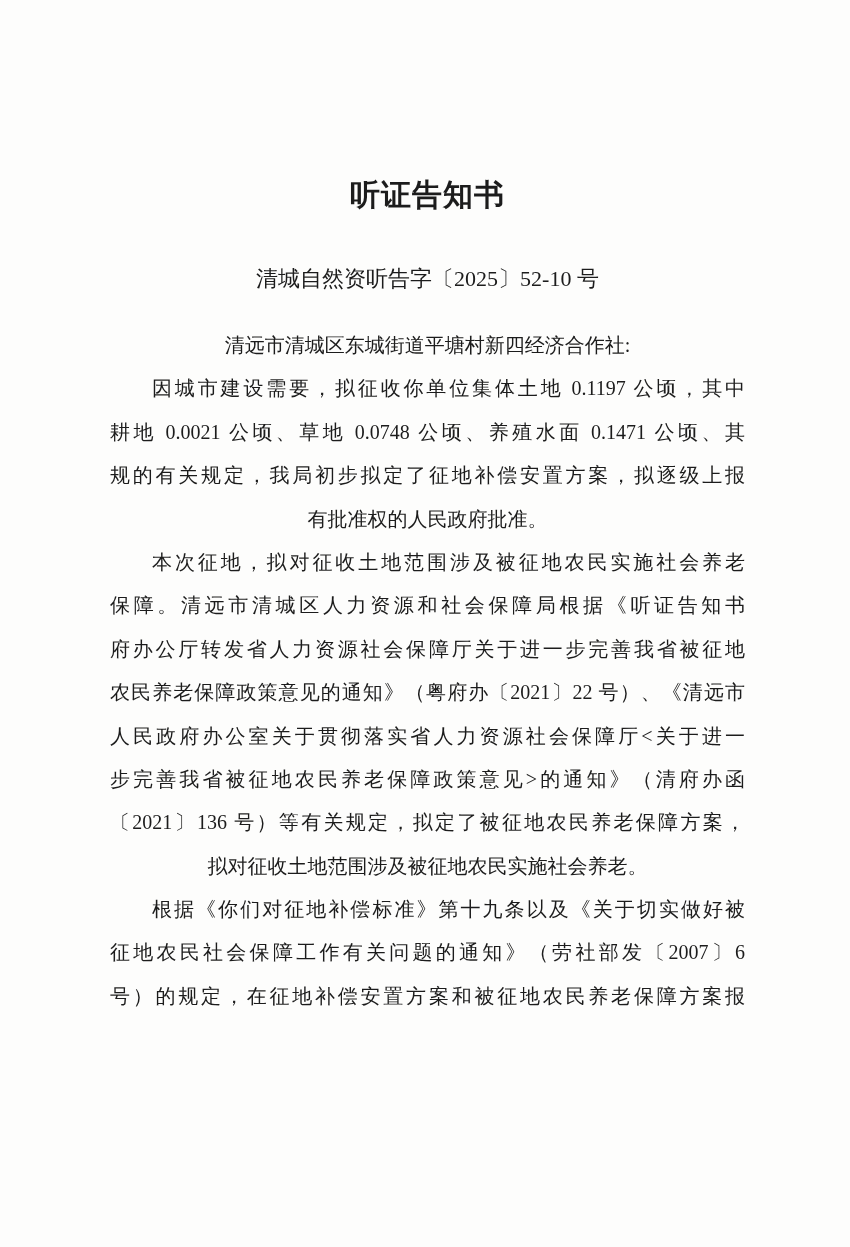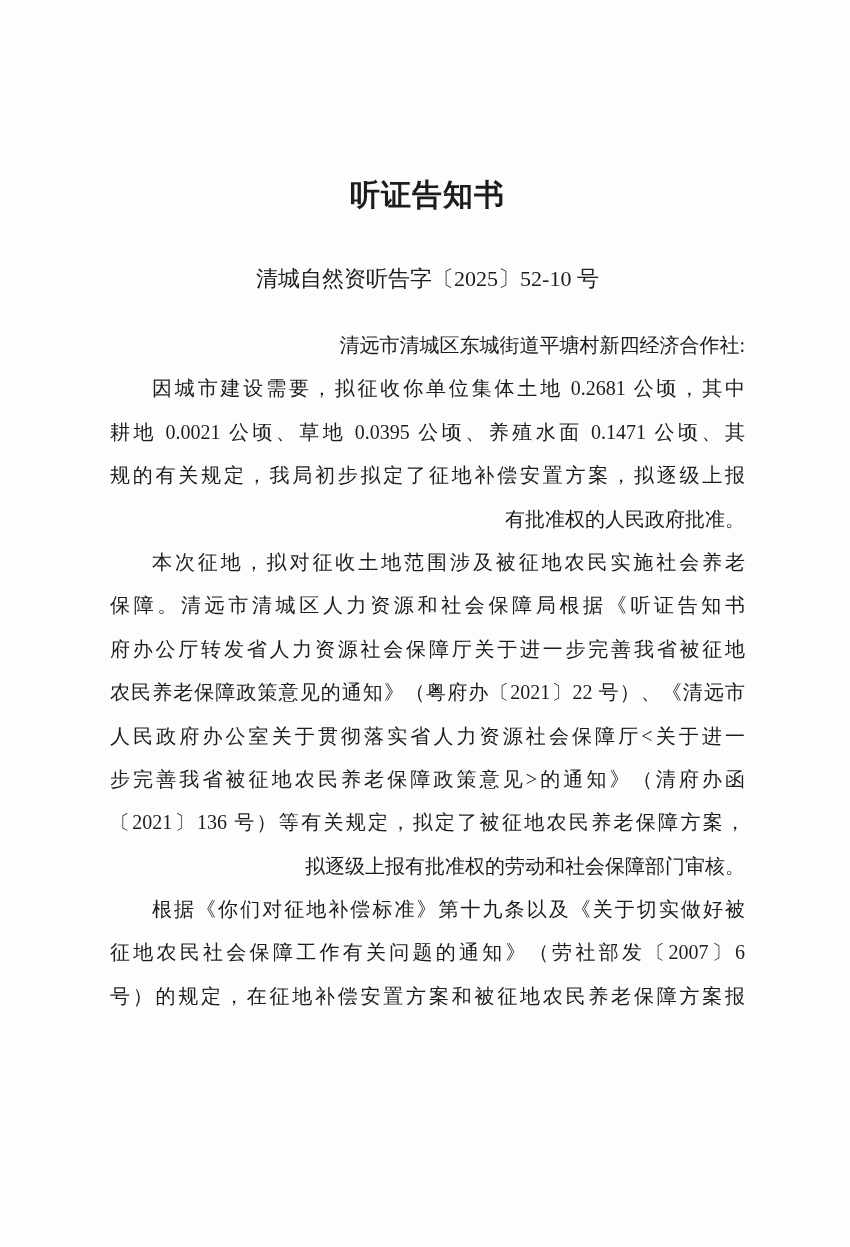"清远市清城区东城街道平塘村新四经济合作社:" .line { text-align: right -> center }
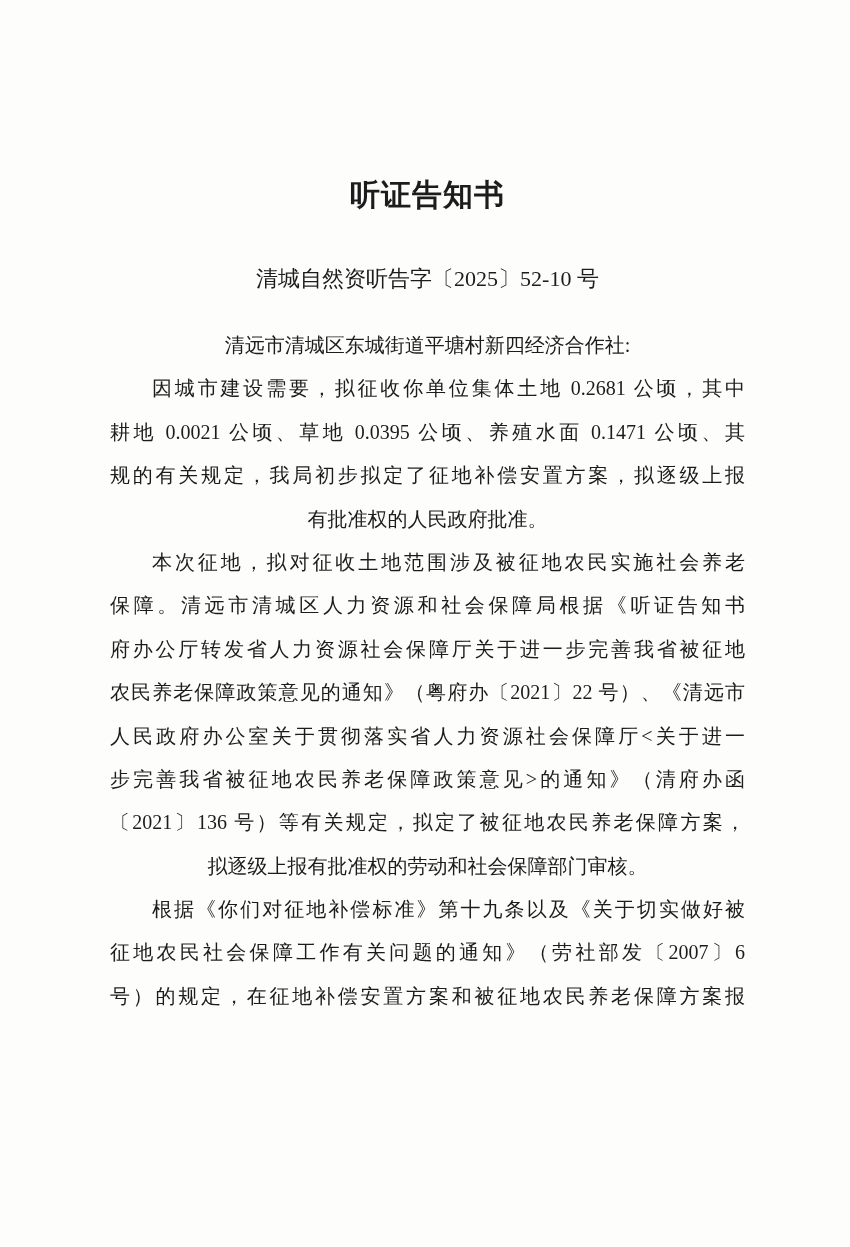"因城市建设需要，拟征收你单位集体土地 0.2681 公顷，其中" div.line { text: 0.2681 -> 0.1197 }
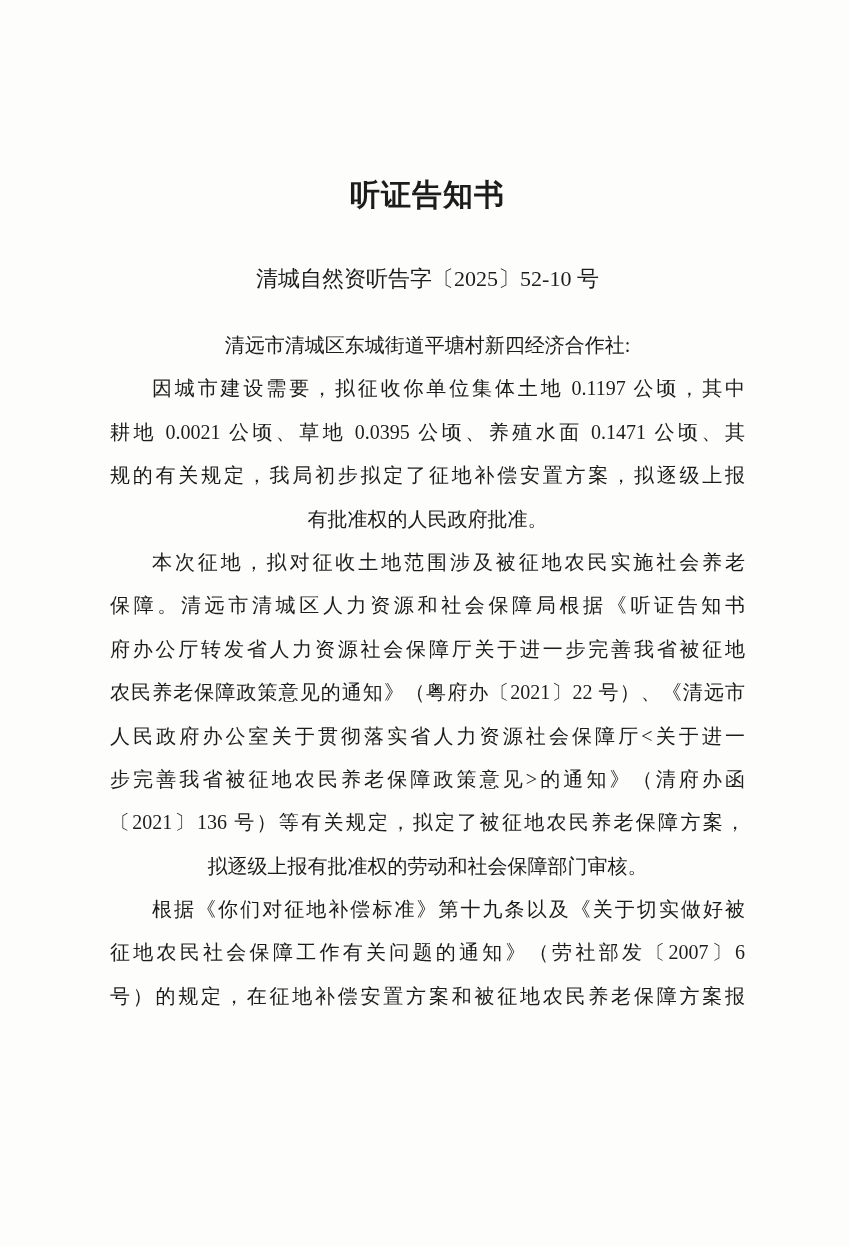"耕地 0.0021 公顷、草地 0.0395 公顷、养殖水面" div.line { text: 0.0395 -> 0.0748 }
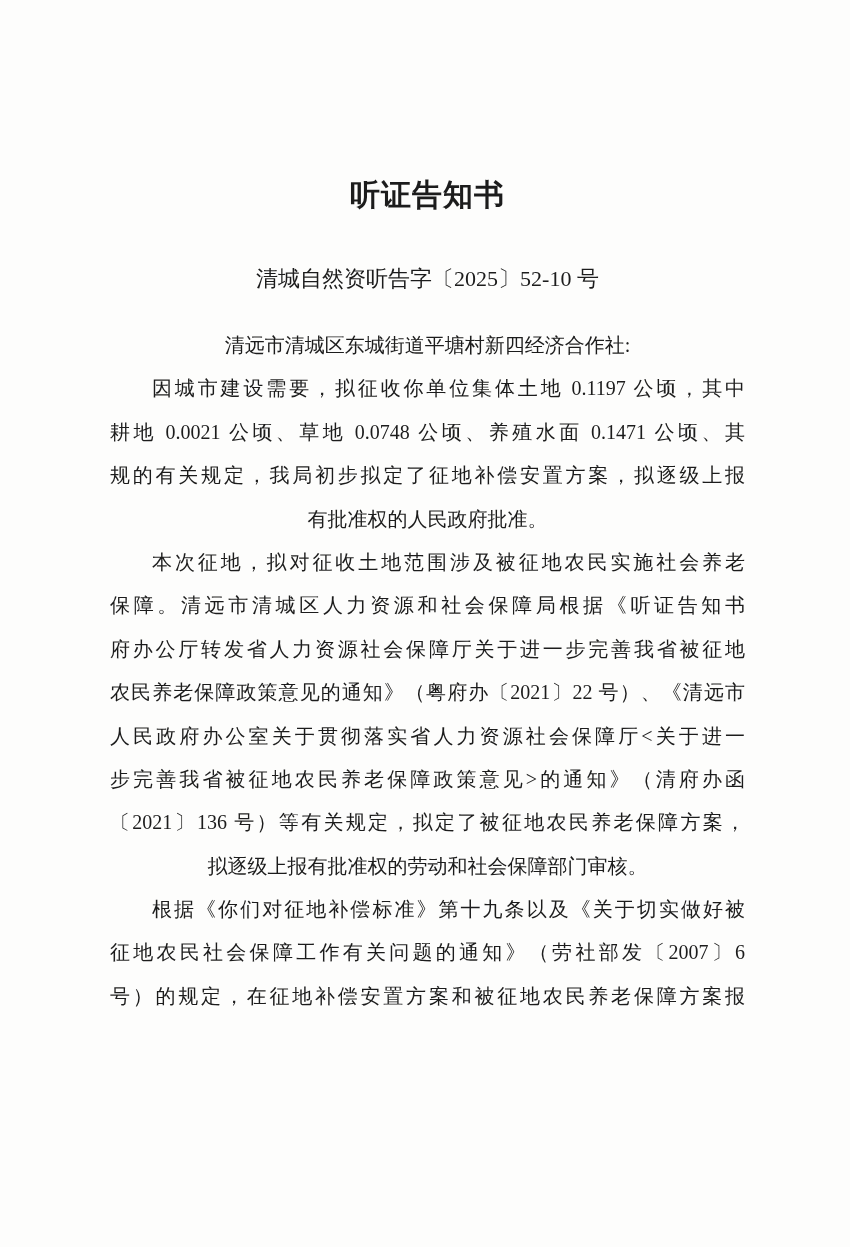"拟逐级上报有批准权的劳动和社会保障部门审核。" div.line { text: 逐级上报有批准权的劳动和社会保障部门审核 -> 对征收土地范围涉及被征地农民实施社会养老 }
